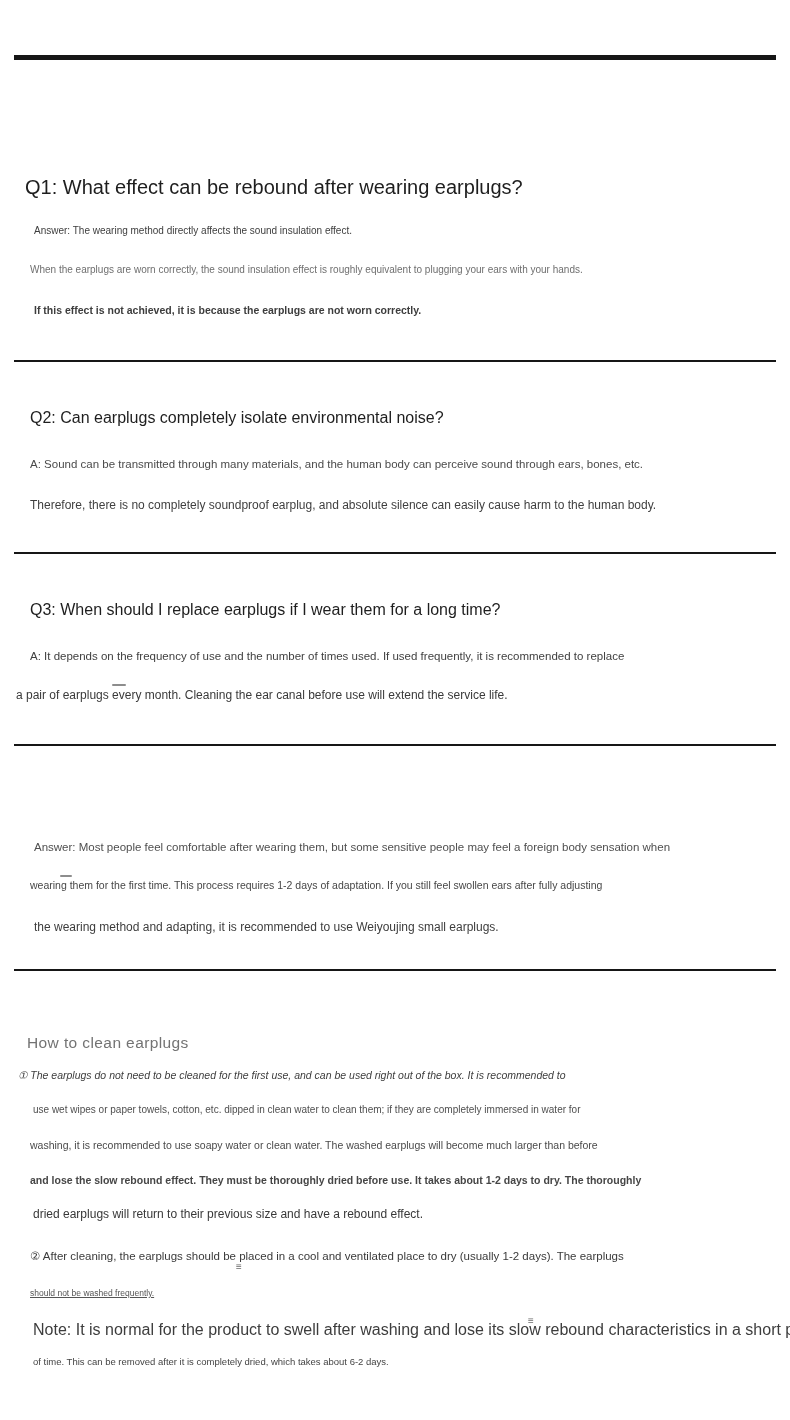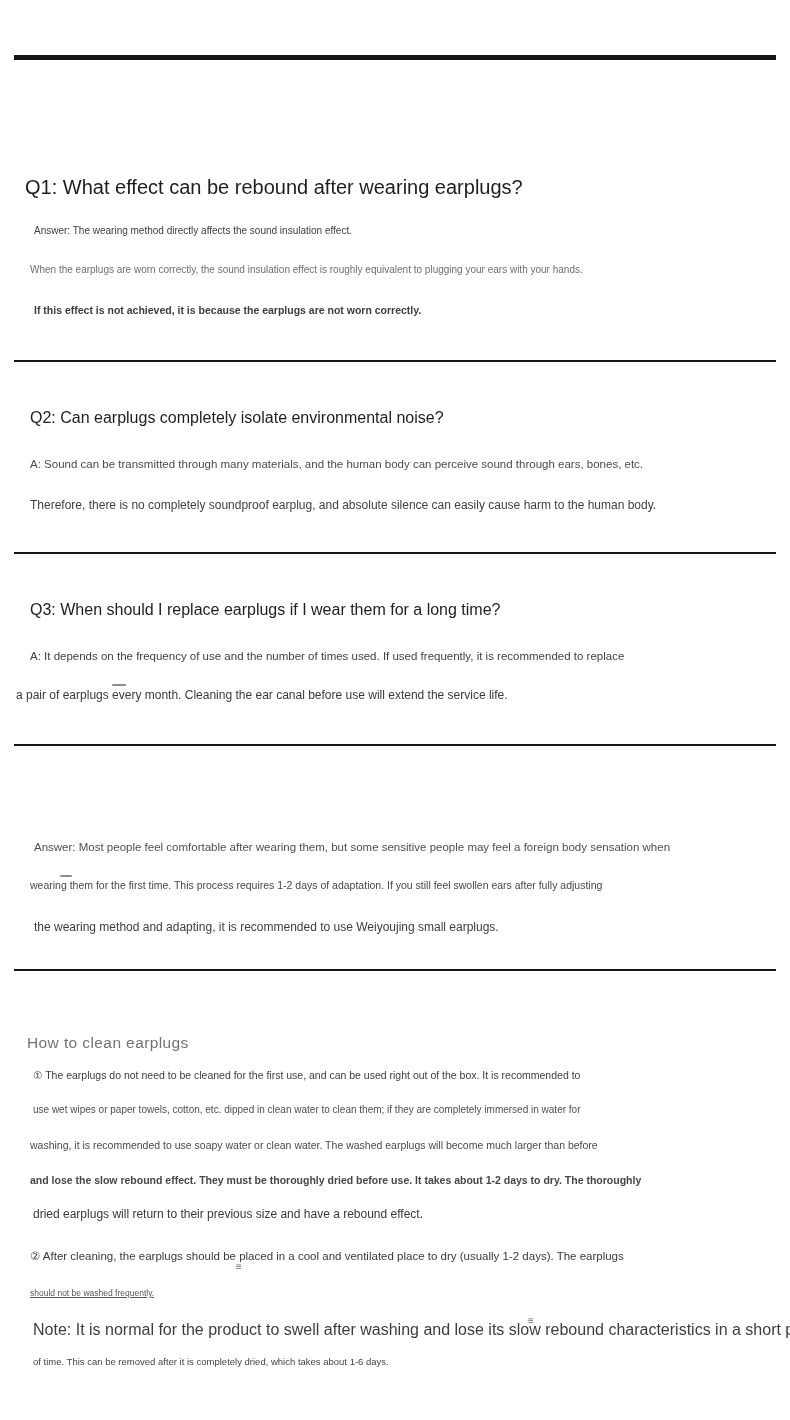"① The earplugs do not" div.ln { font-style: none -> italic; left: 33px -> 18px }
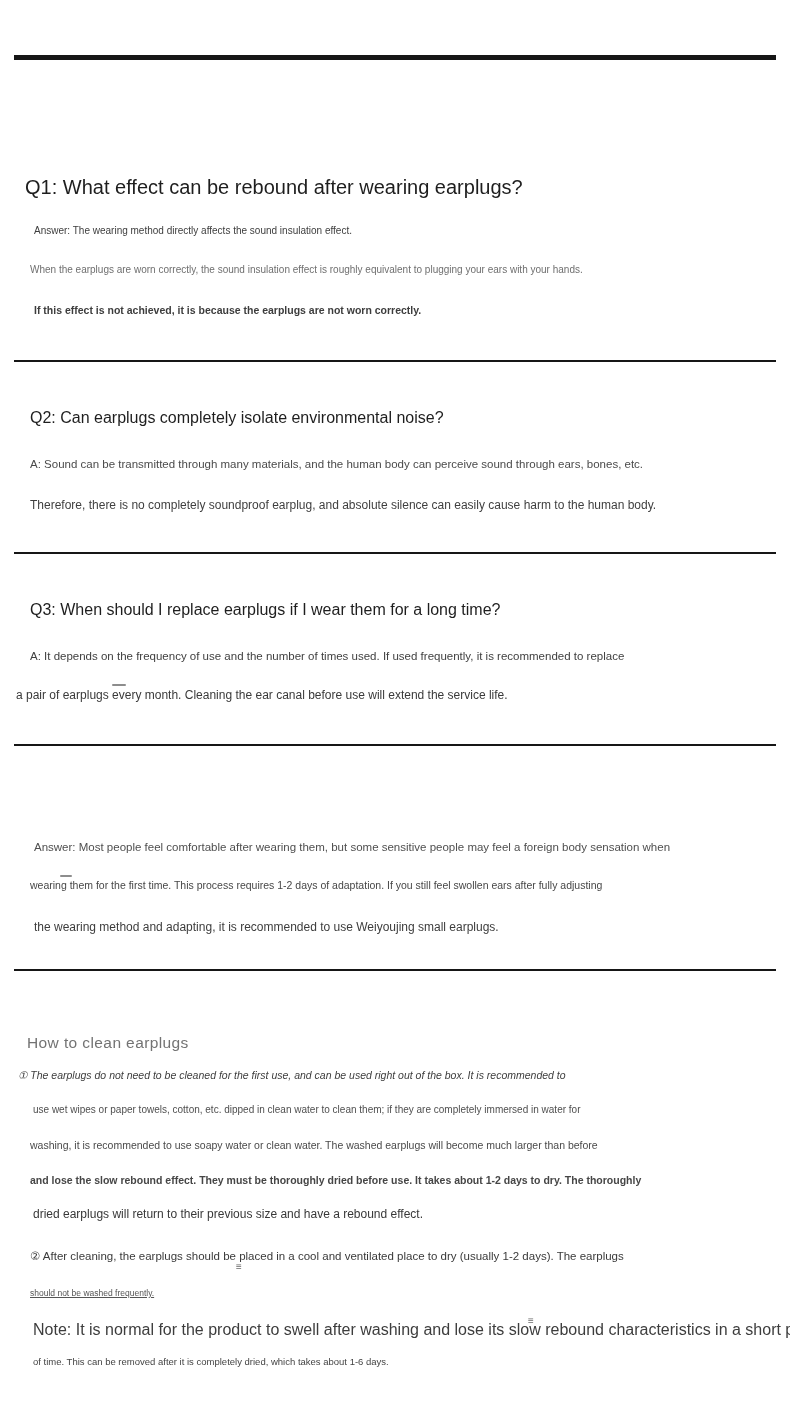"of time. This can be" div.ln { text: 1-6 -> 6-2 }
